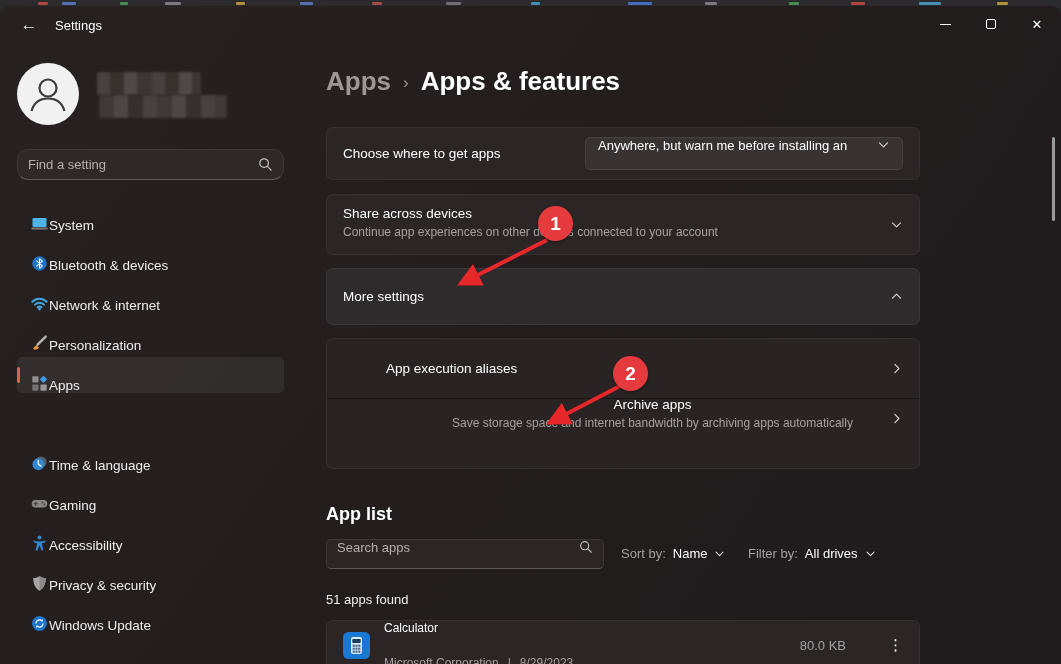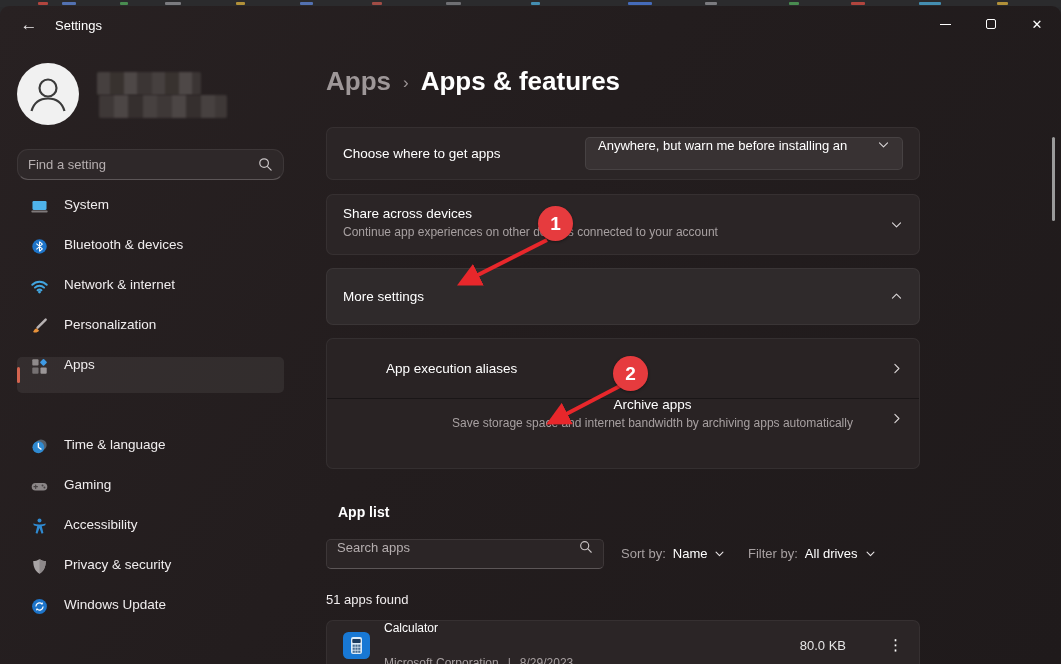"System" .nav-item { align-items: flex-start -> flex-end; gap: 15px -> none }
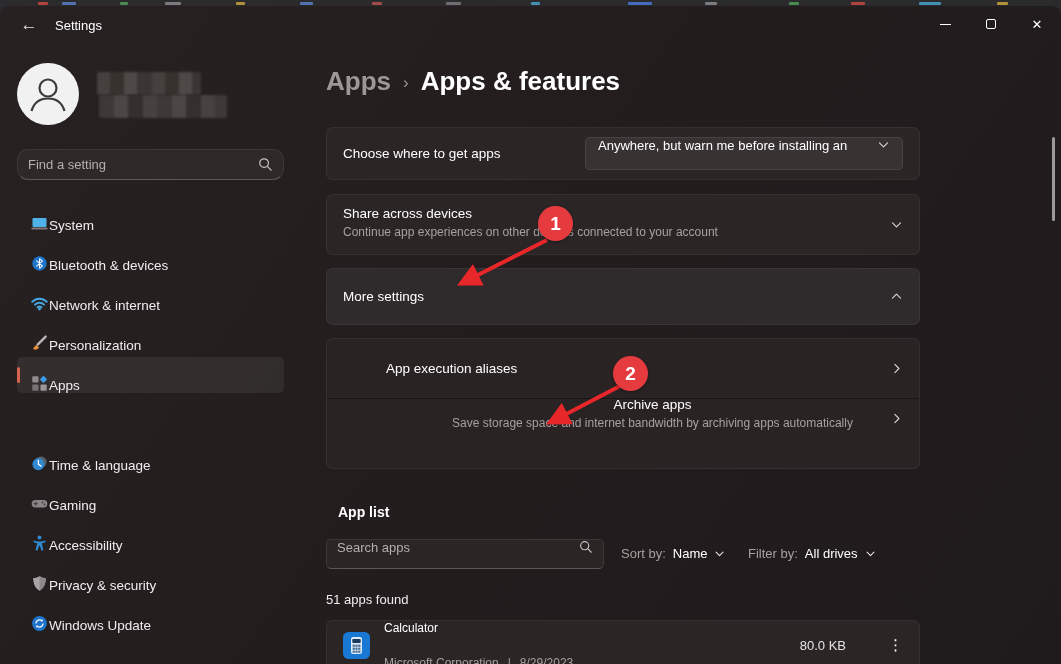"App list" #applist-heading { font-size: 14px -> 18px; left: 338px -> 326px }
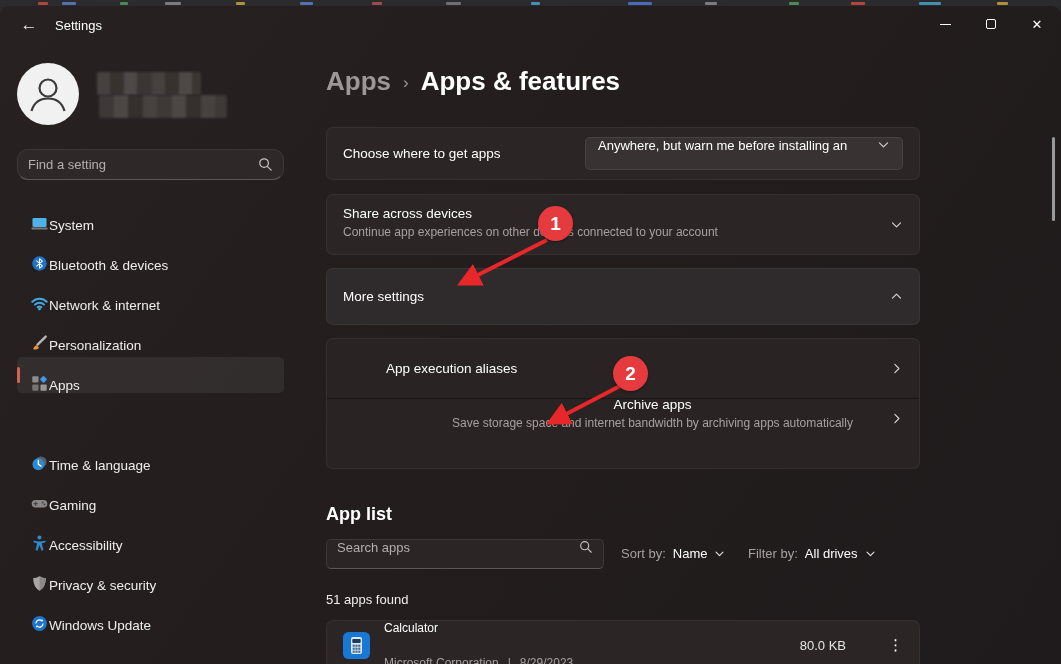"80.0 KB" #app-size { color: #e5e5e5 -> #a3a3a3 }
